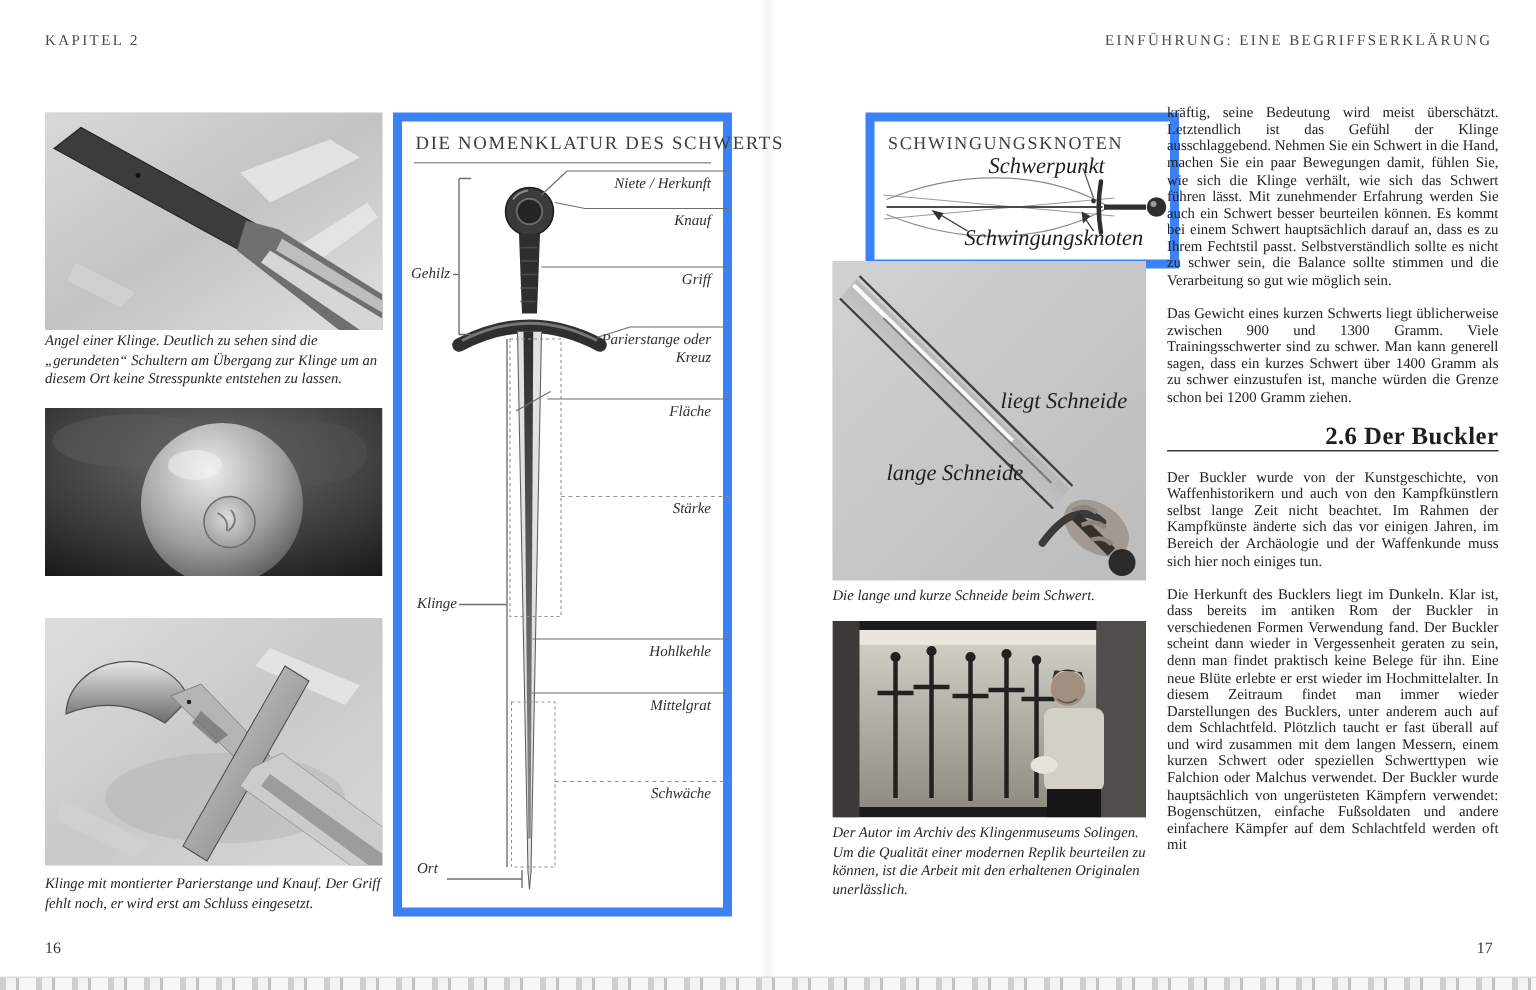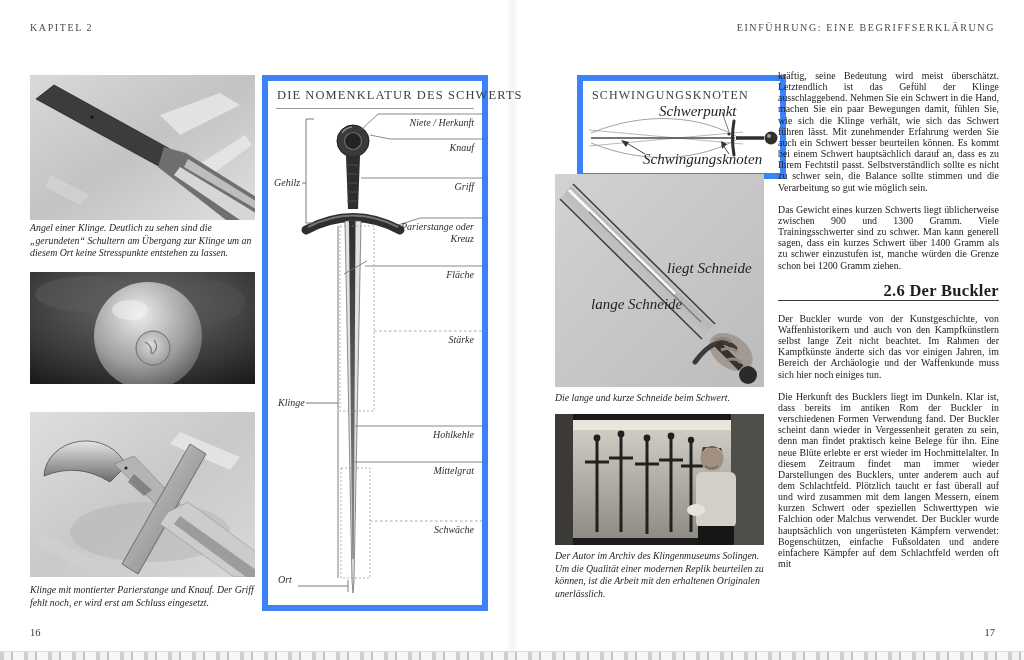"lange Schneide" span.photo-label { top: 122px -> 134px }
